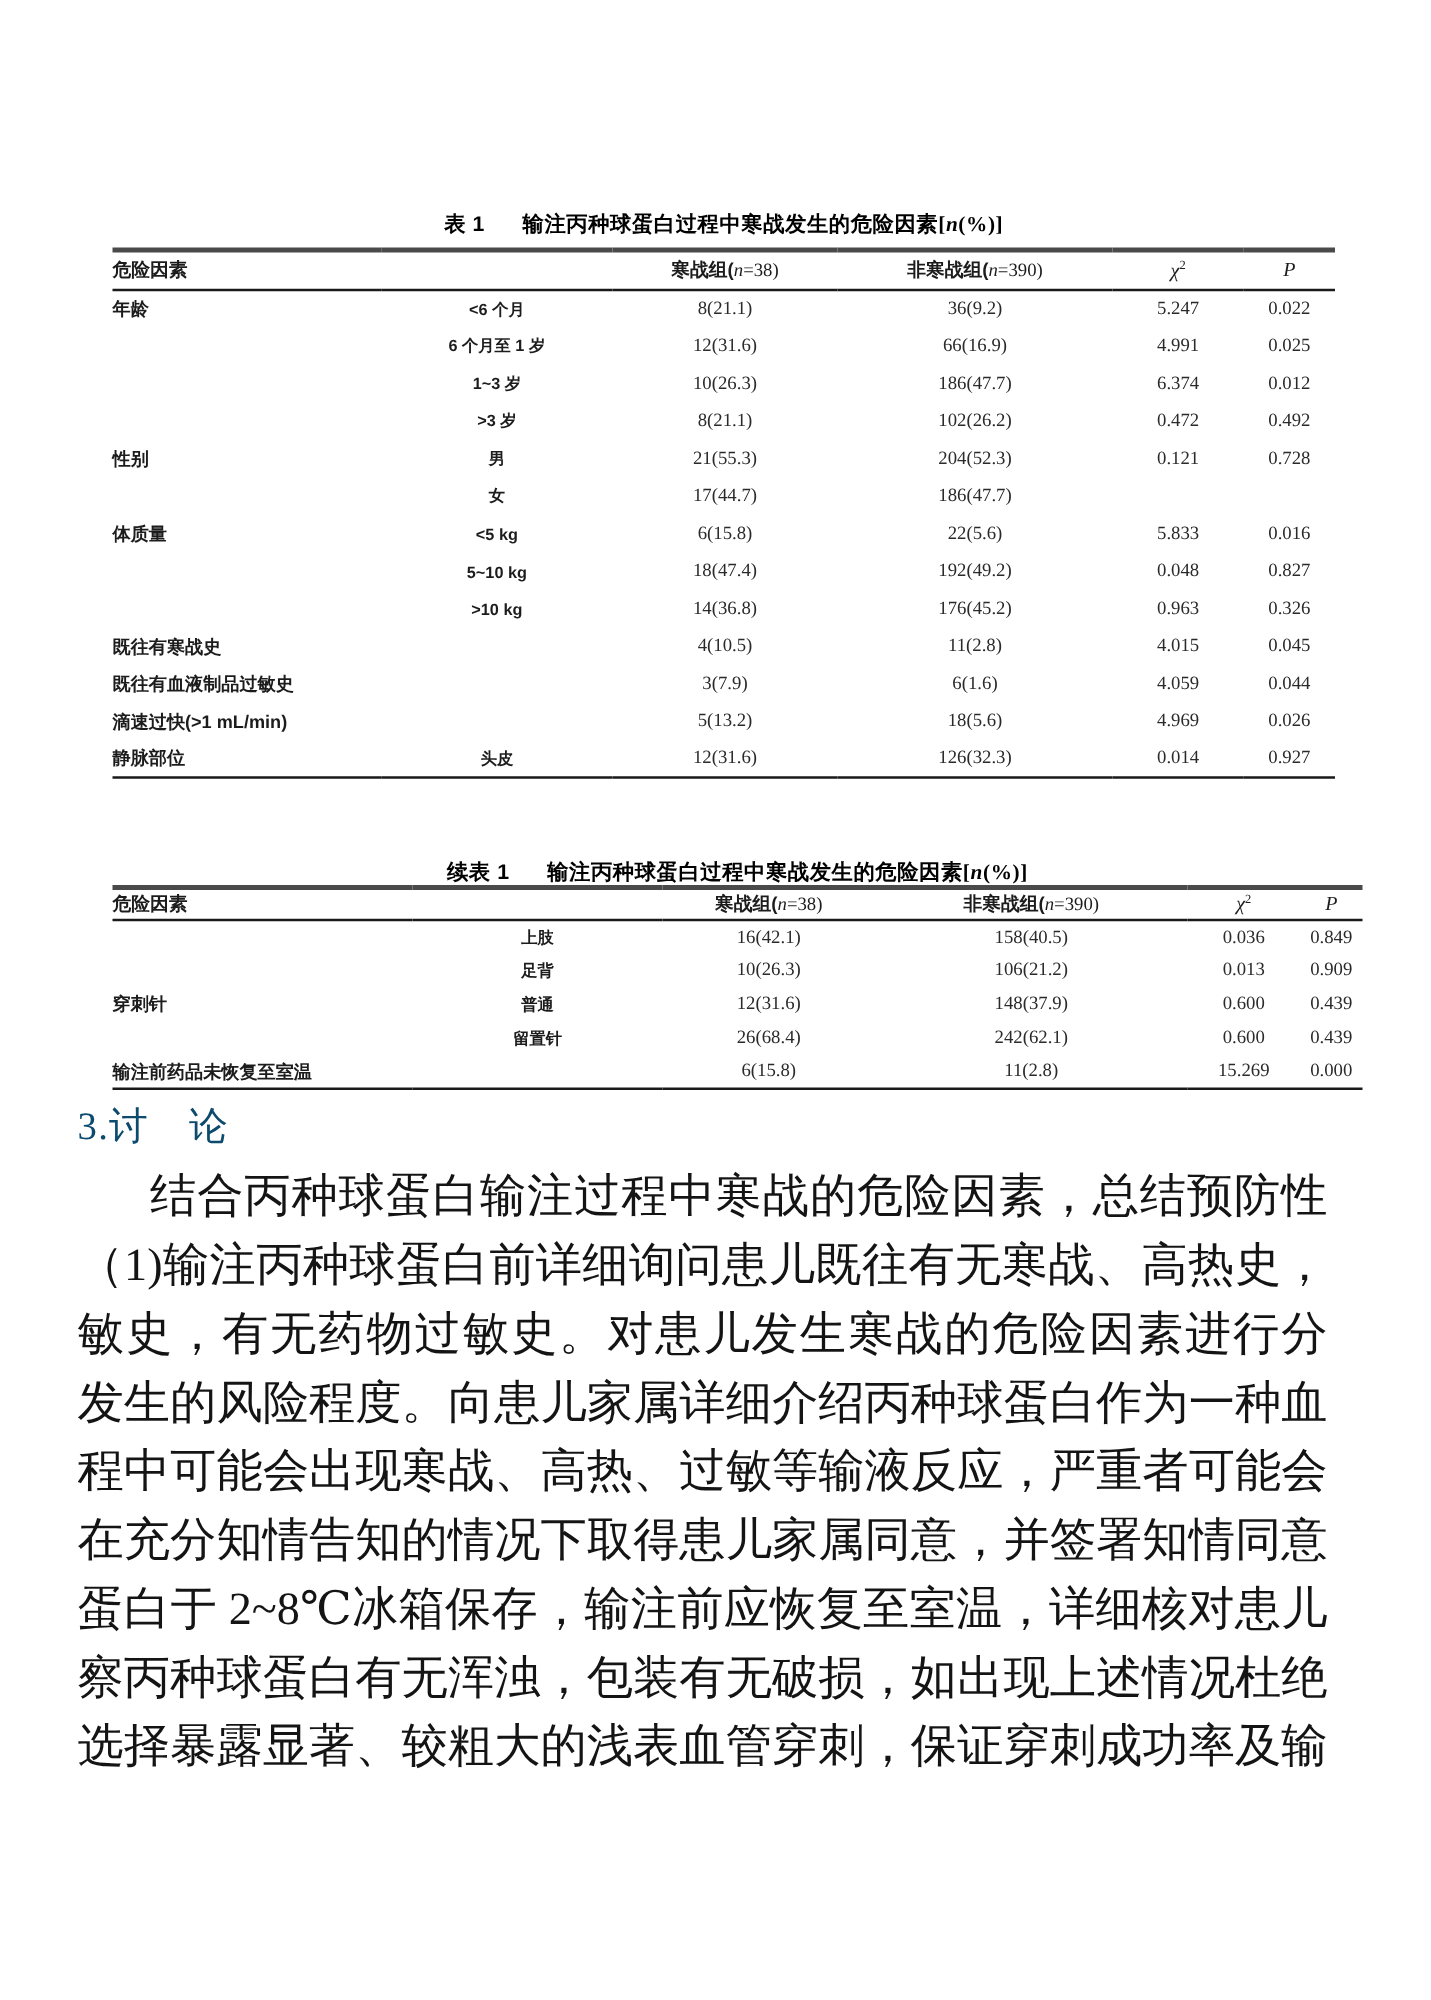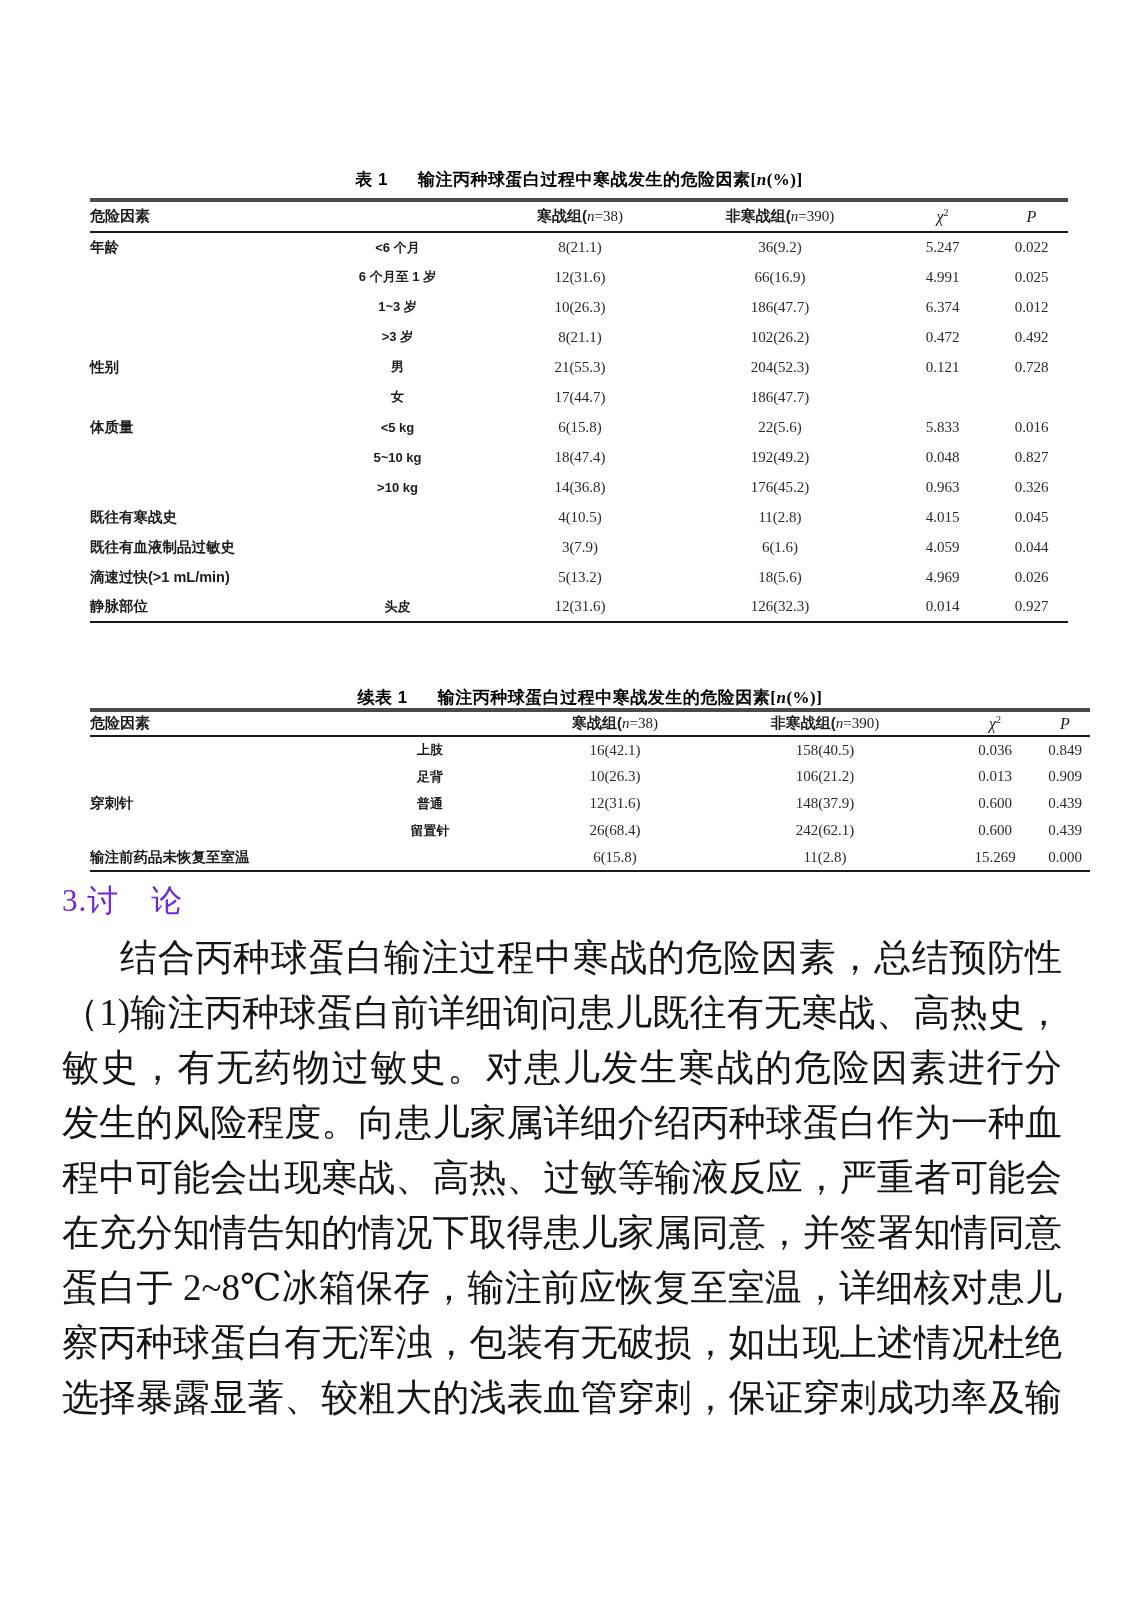"3.讨 论" .disc-heading { color: #6d28d9 -> #0c4a6e }
